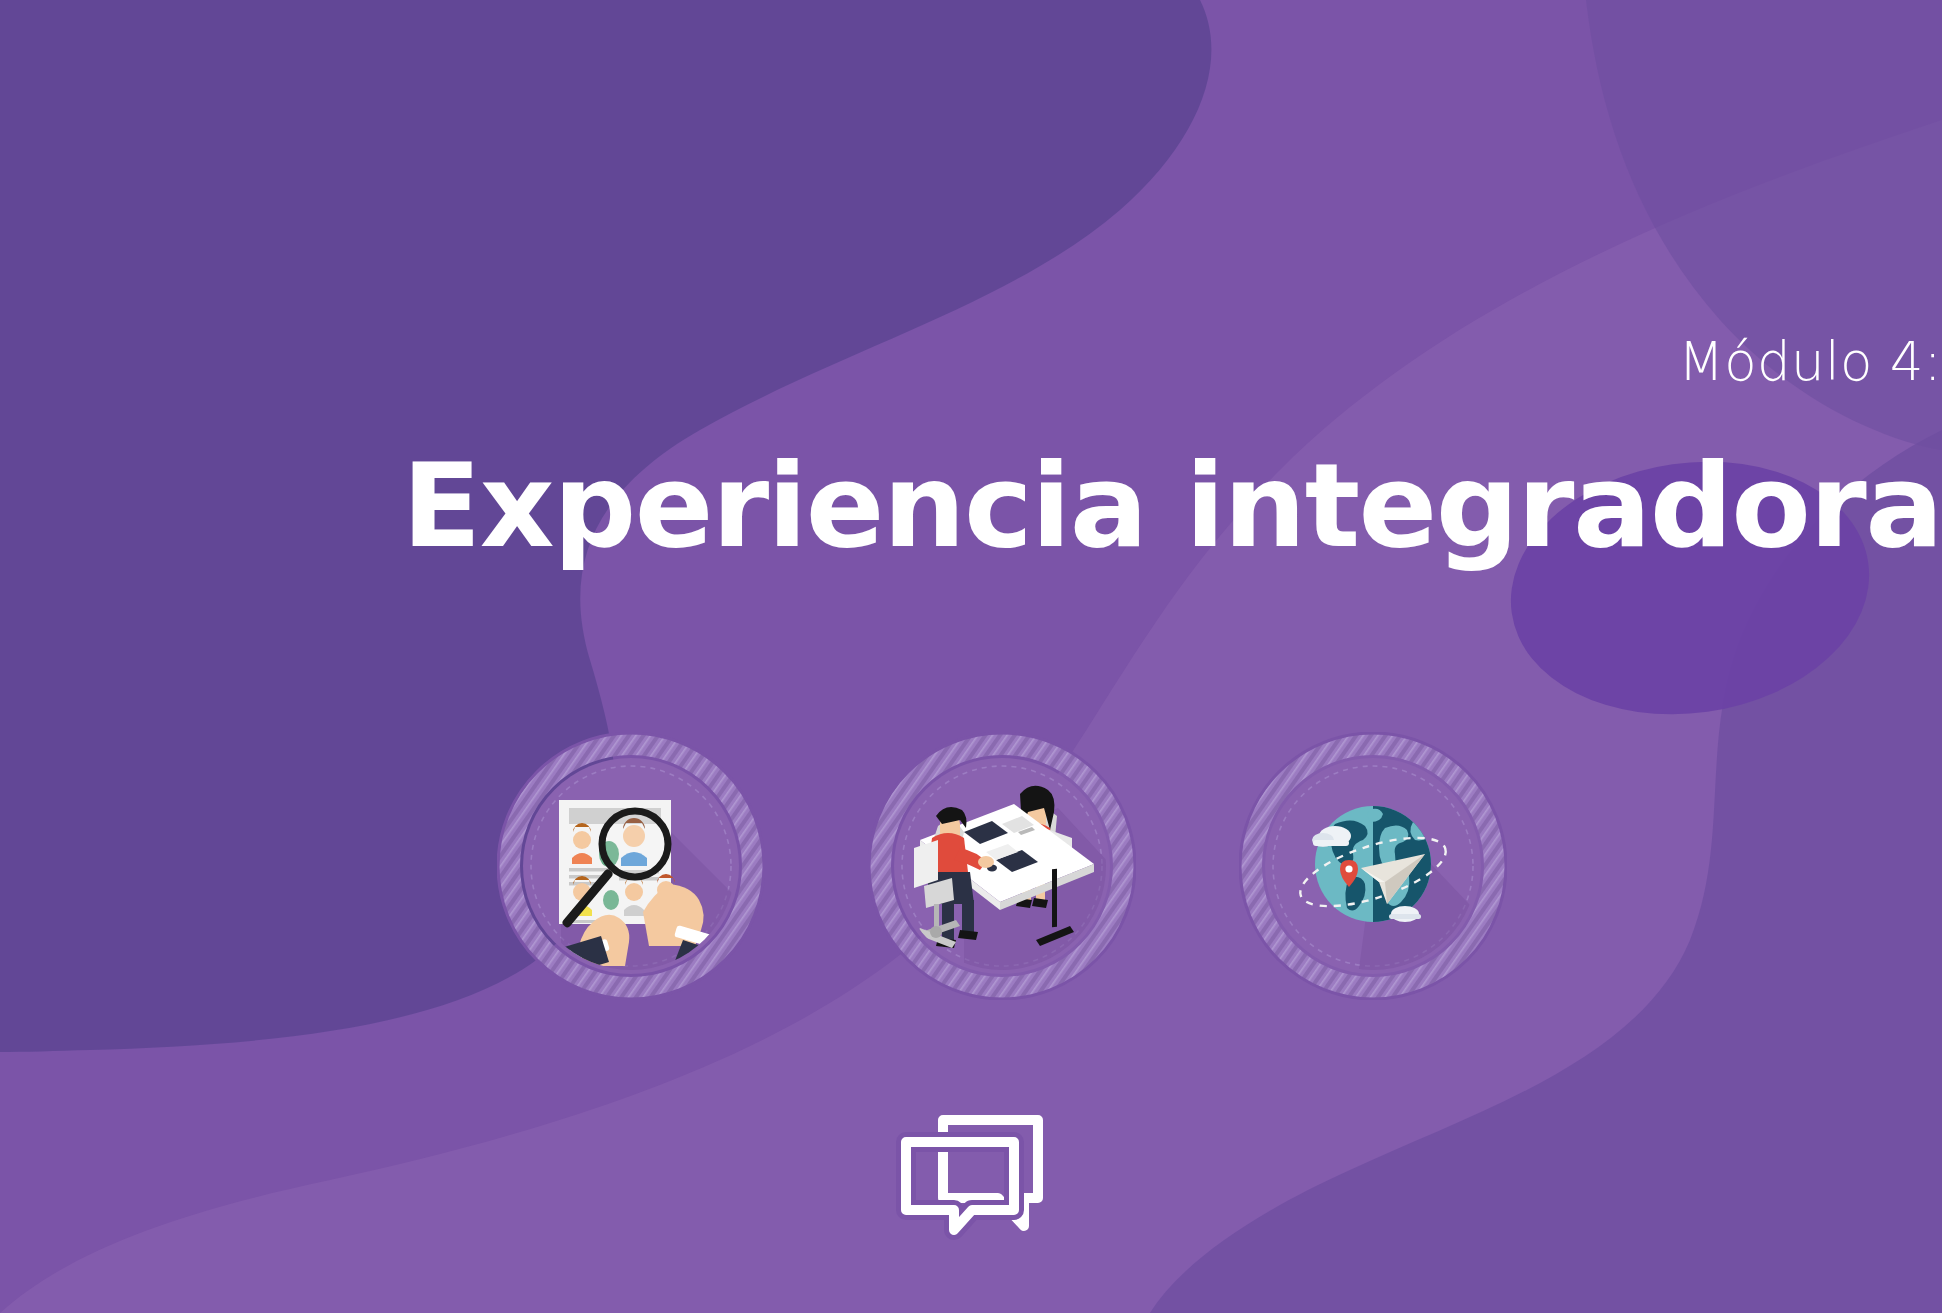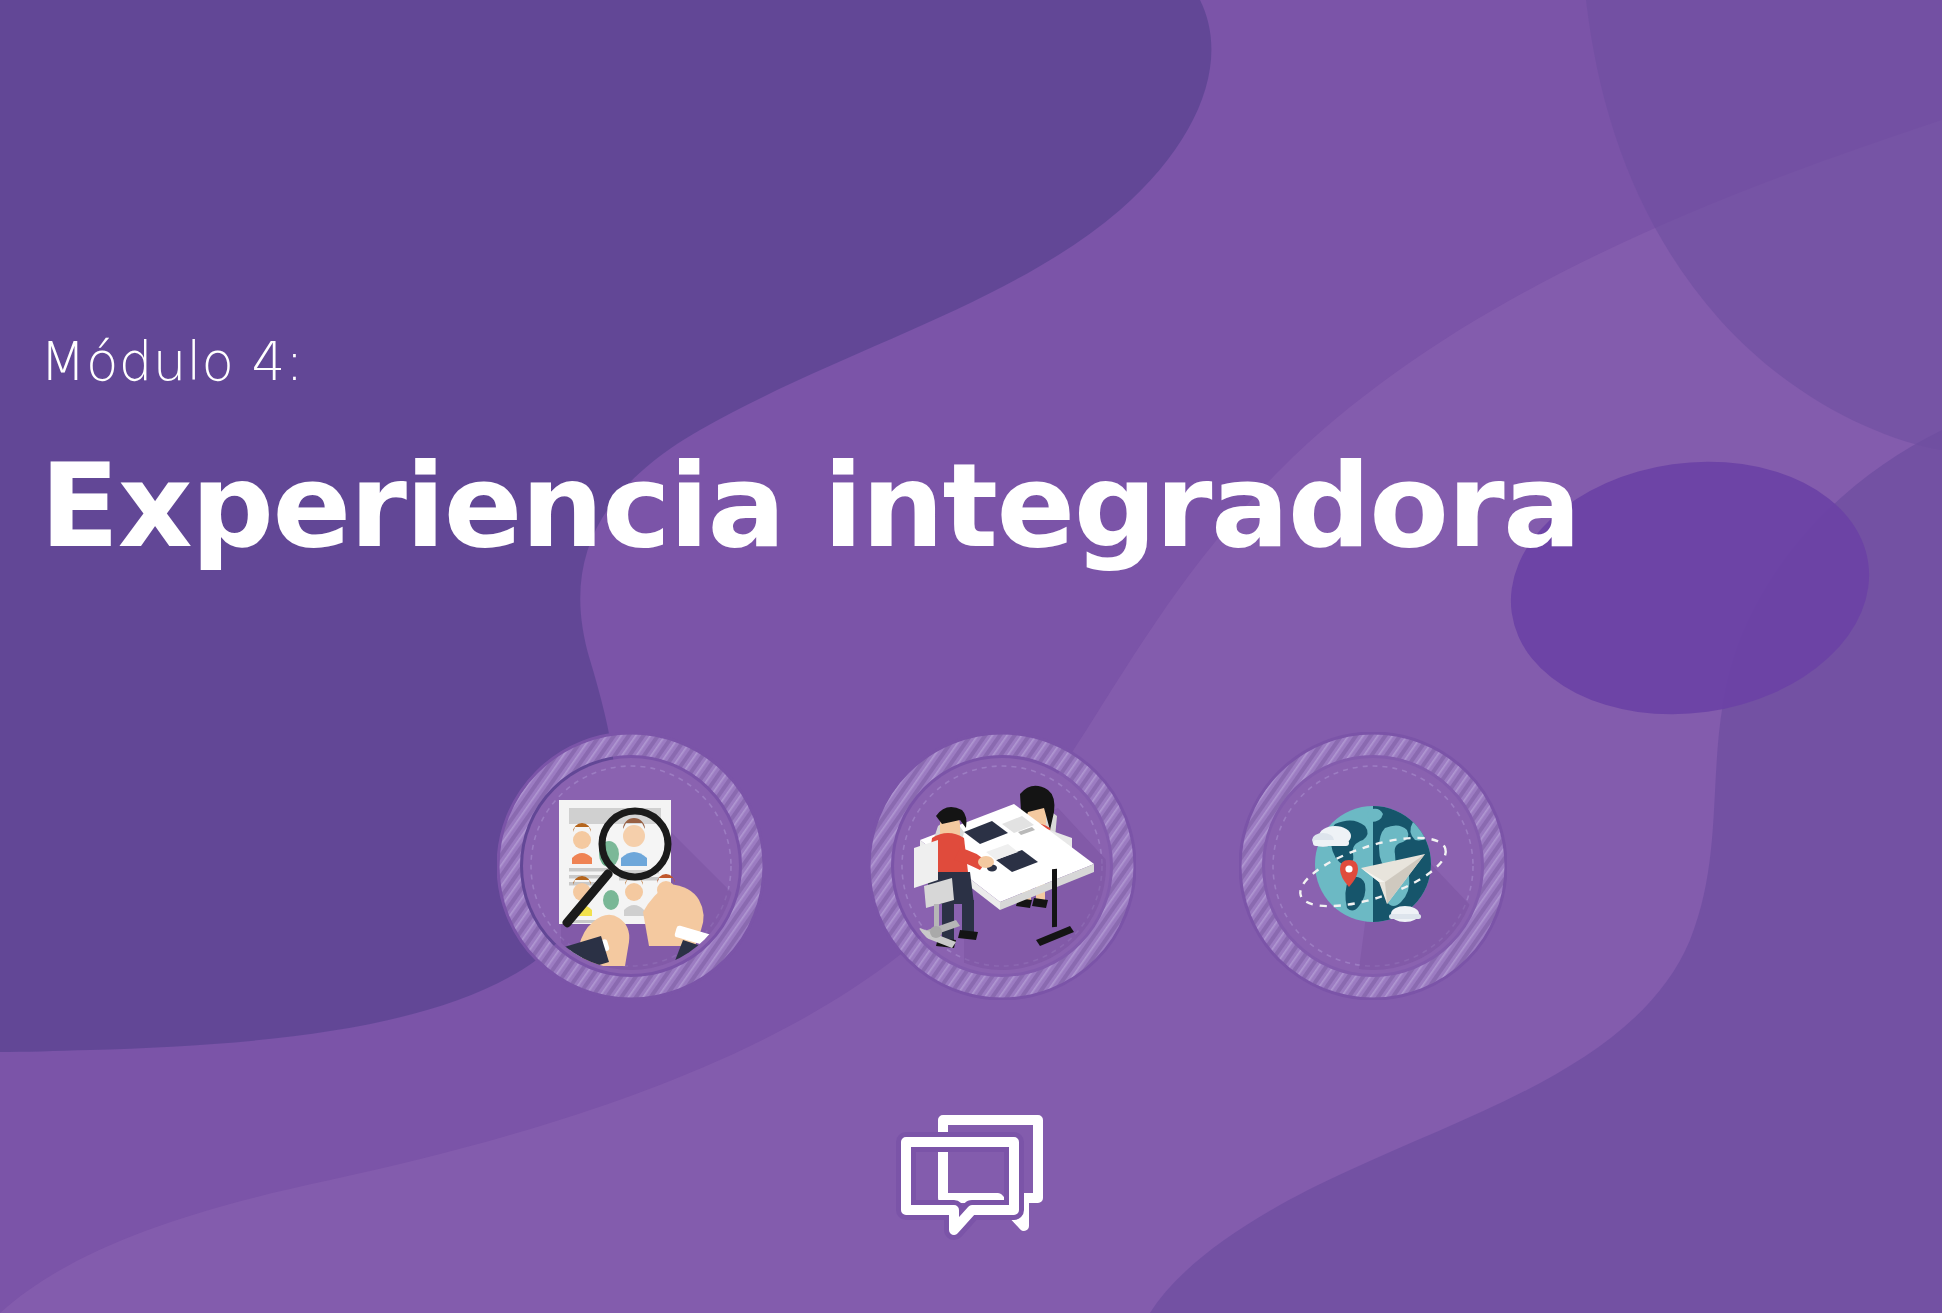"Módulo 4:" .eyebrow { text-align: left -> right }
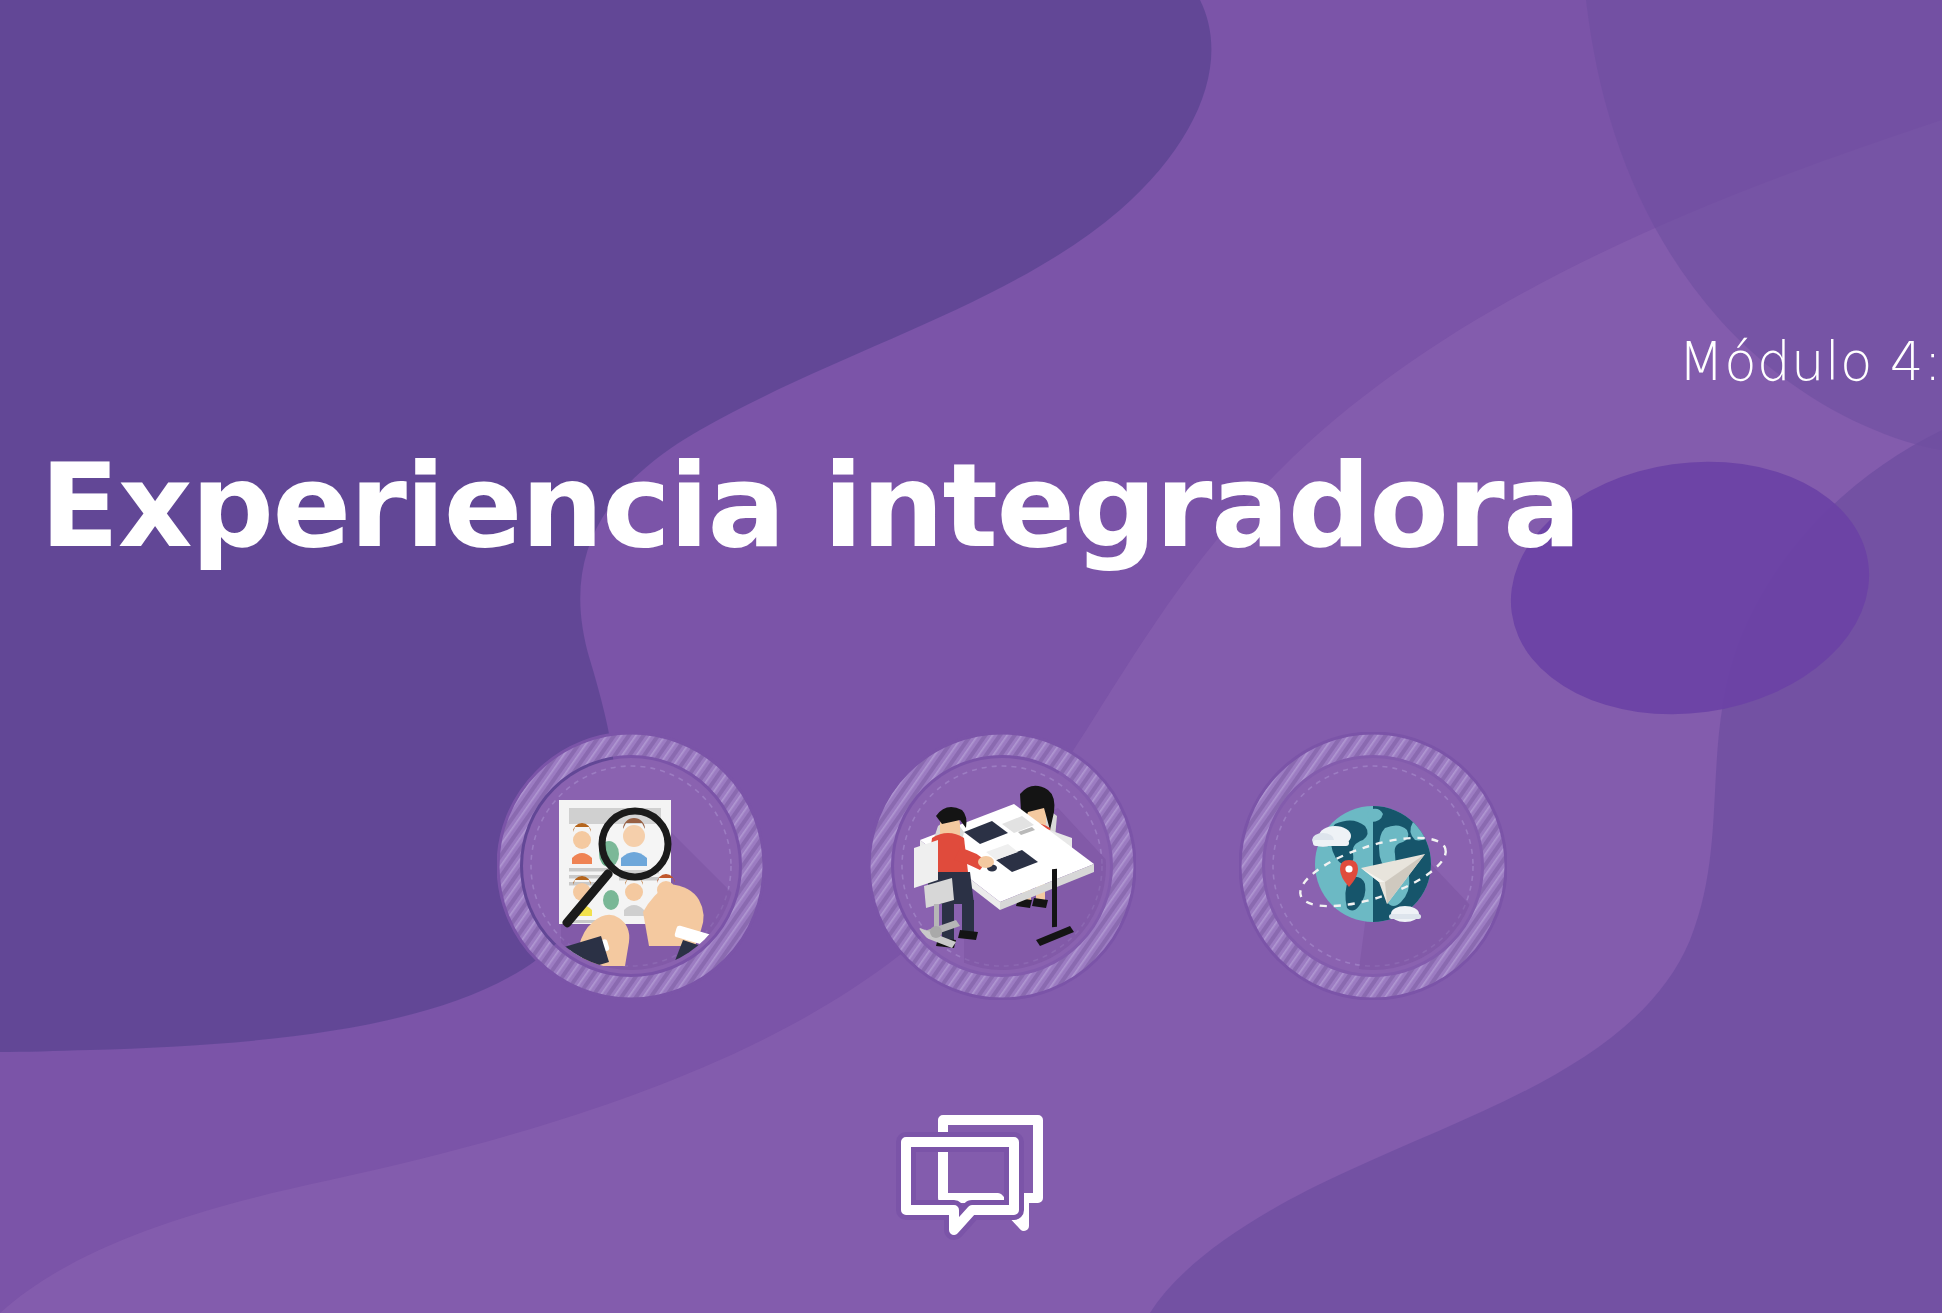"Experiencia integradora" .main-title { text-align: left -> right }
